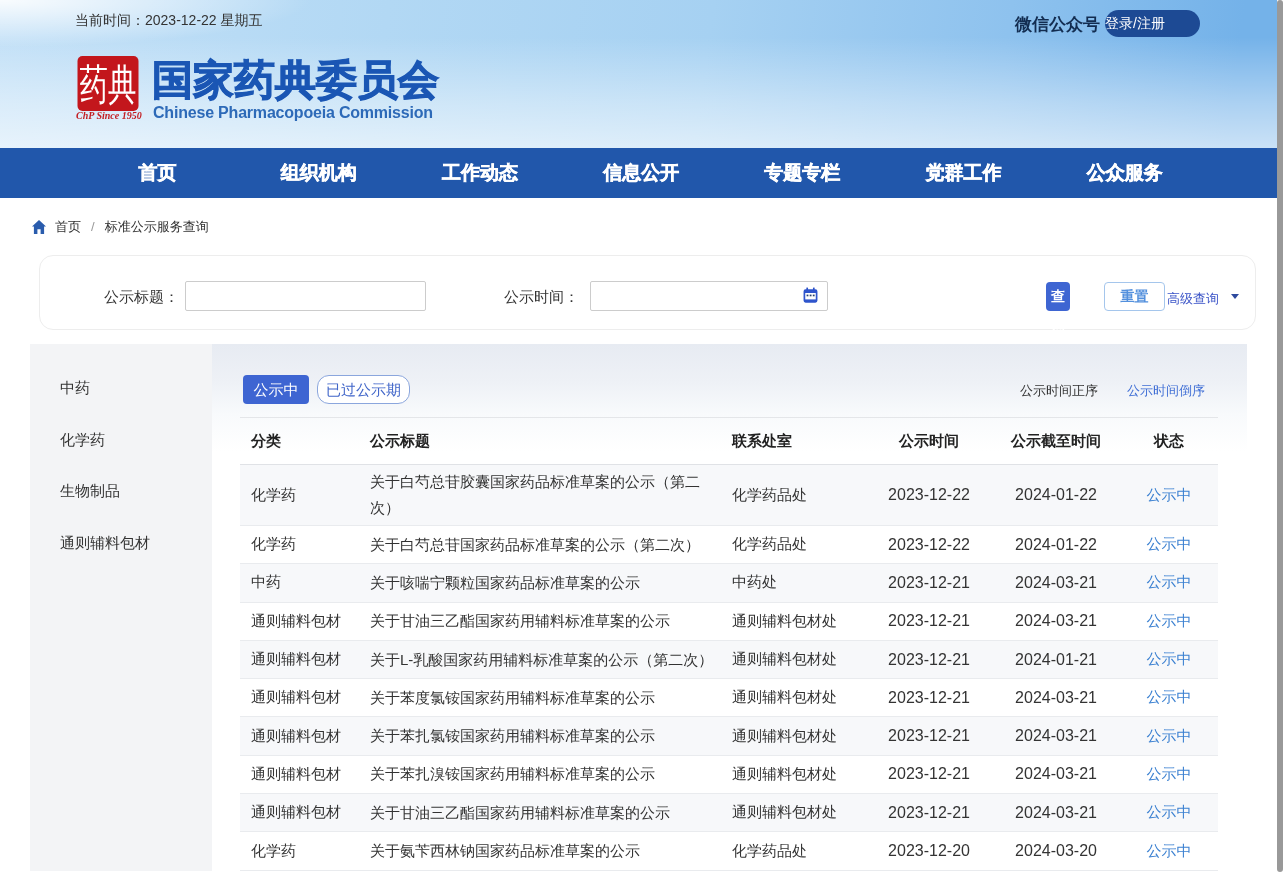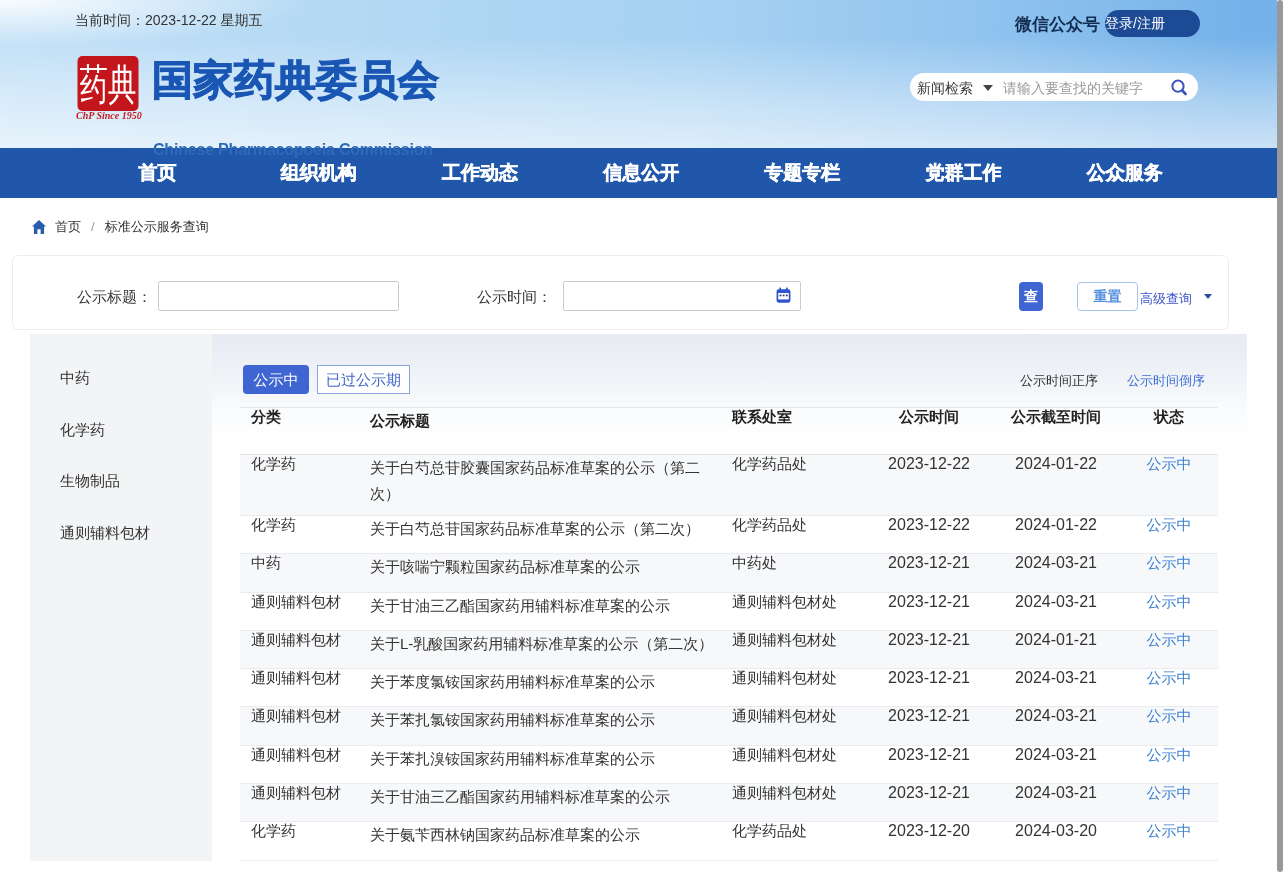"新闻检索" div.searchpill { html: <div> <span>新闻检索</span> <span></span> <span>请输入要查找的关键字</span> <svg> <circle></circle> <line></line> </svg> </div> -> none }
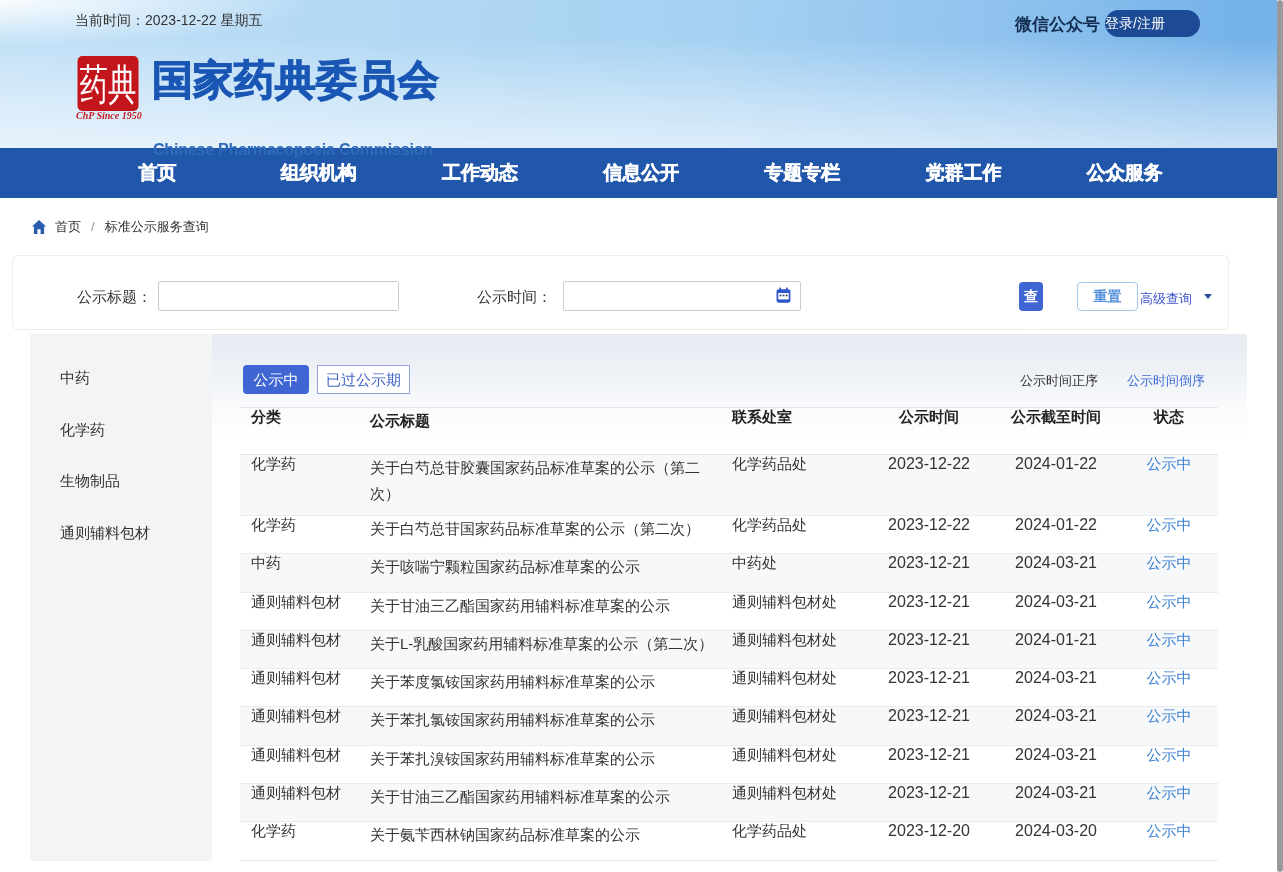"Chinese Pharmacopoeia Commission" .title-en { margin-top: 37px -> none }
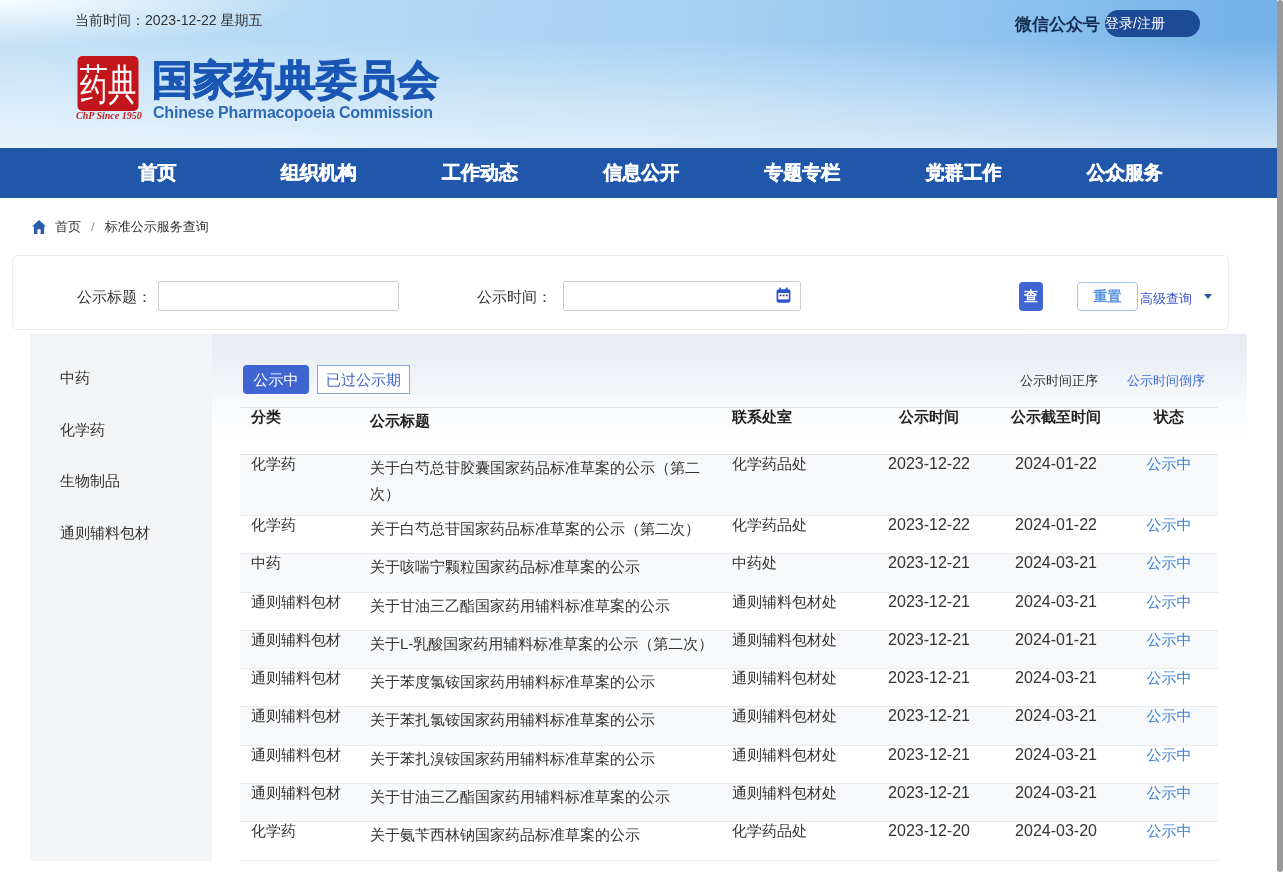"公示标题：" .card { border-radius: 6px -> 14px; margin-left: 12px -> 39px }
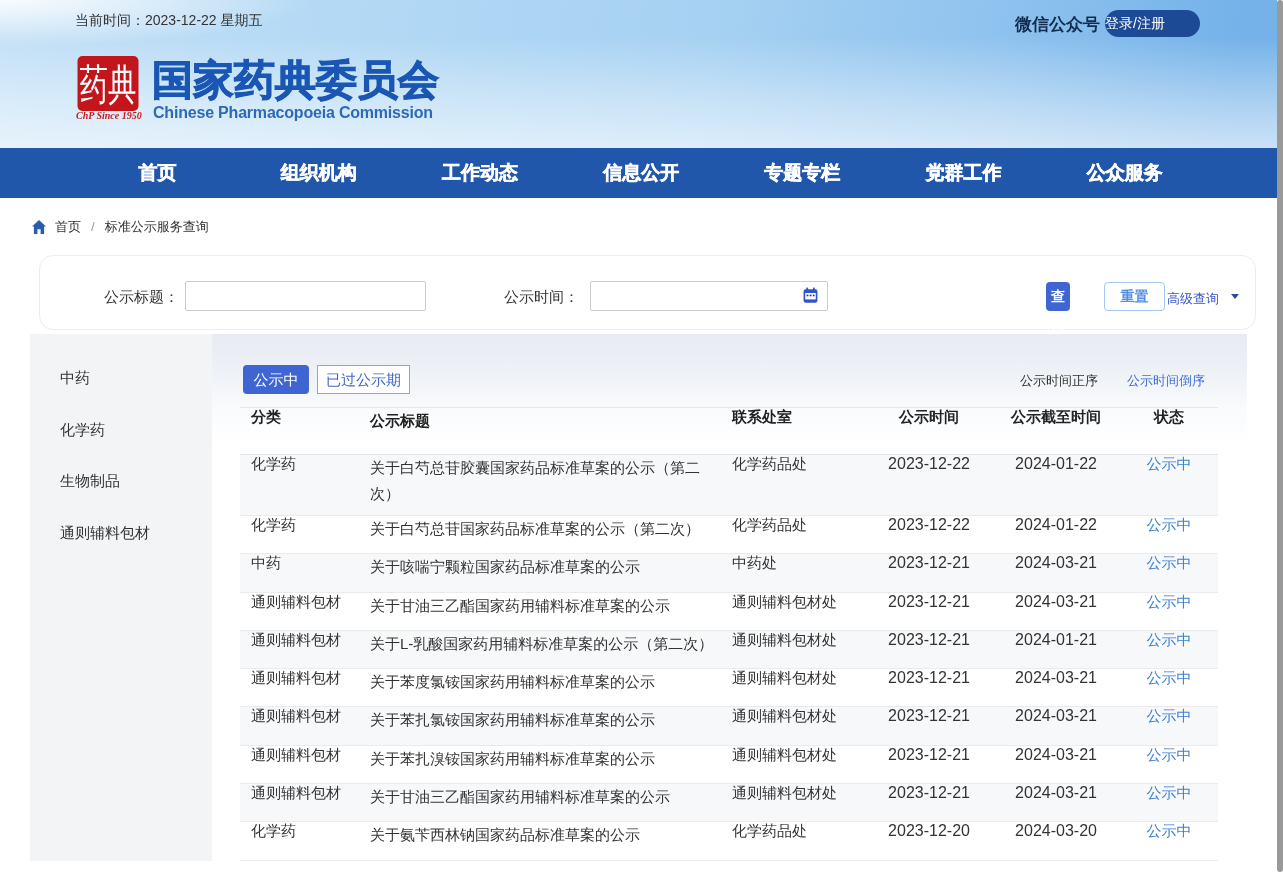"中药" .content { margin-top: 4px -> 14px }
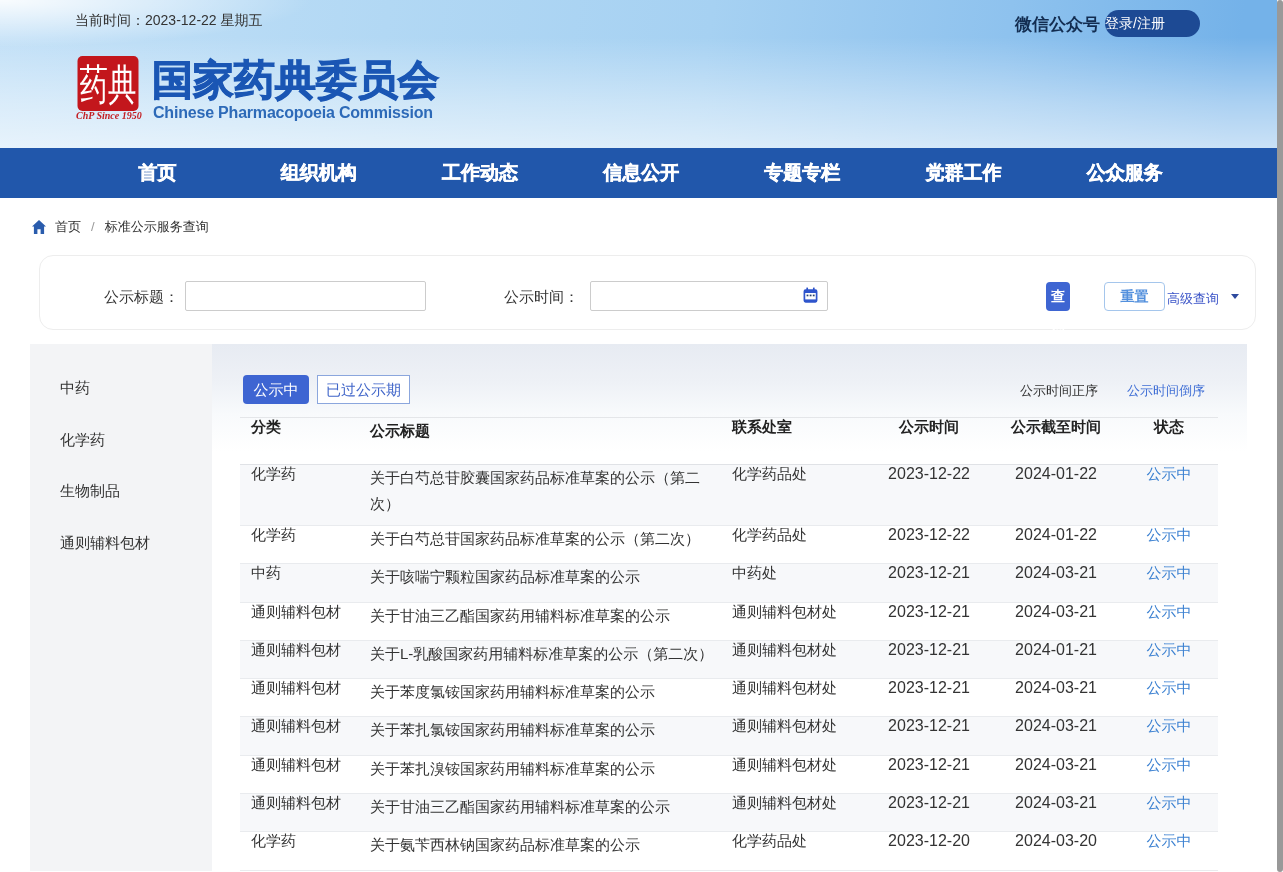"已过公示期" .tab2 { border-radius: 0 -> 12px }
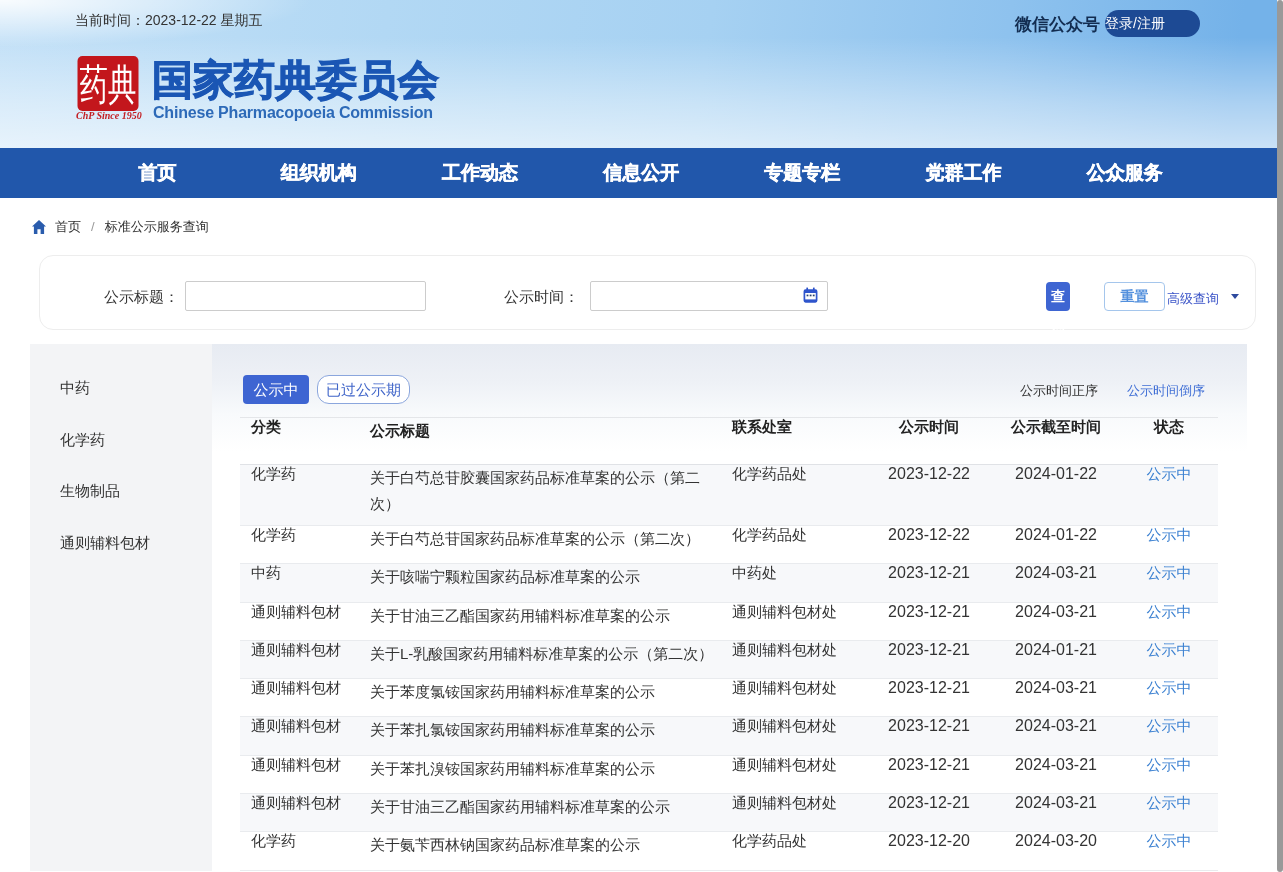"分类" .tr { align-items: none -> center }
